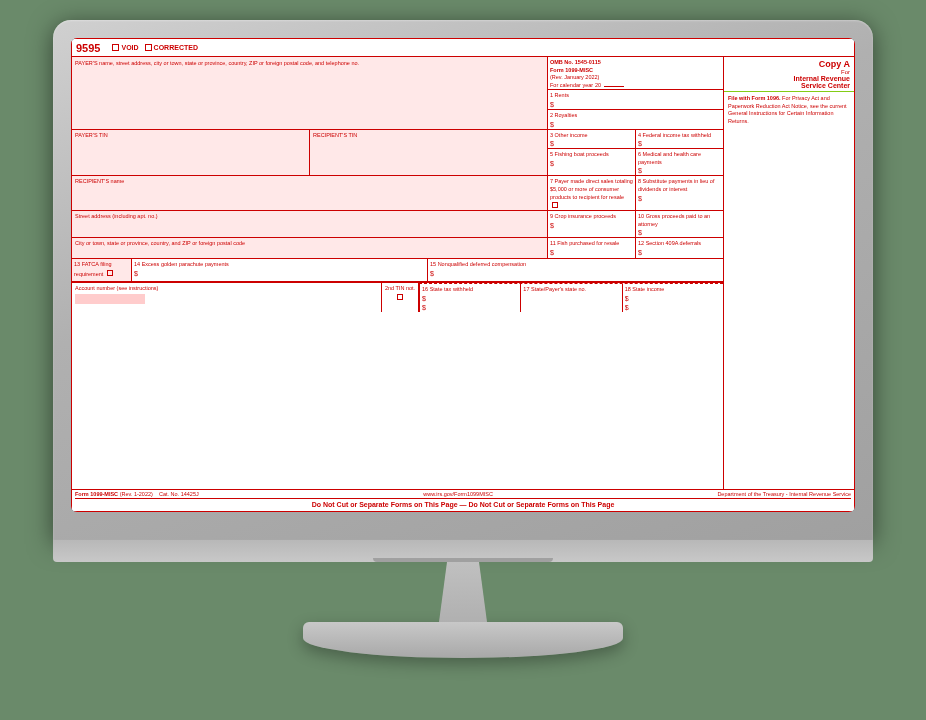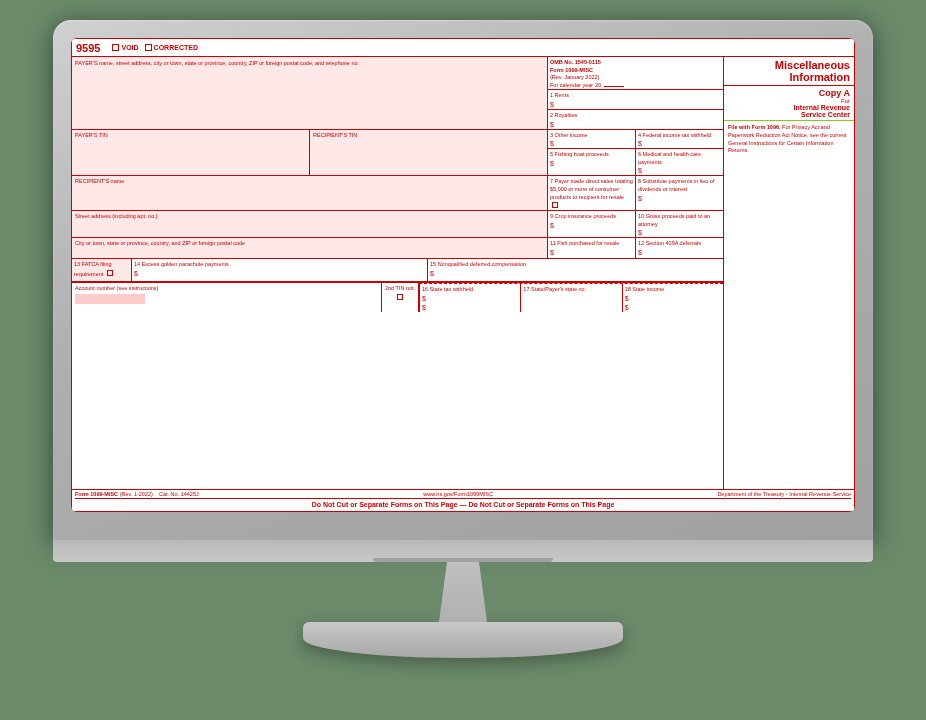"Miscellaneous" div { html: <div> <div> <span>Miscellaneous</span><br> <span>Information</span> </div> </div> -> none }
